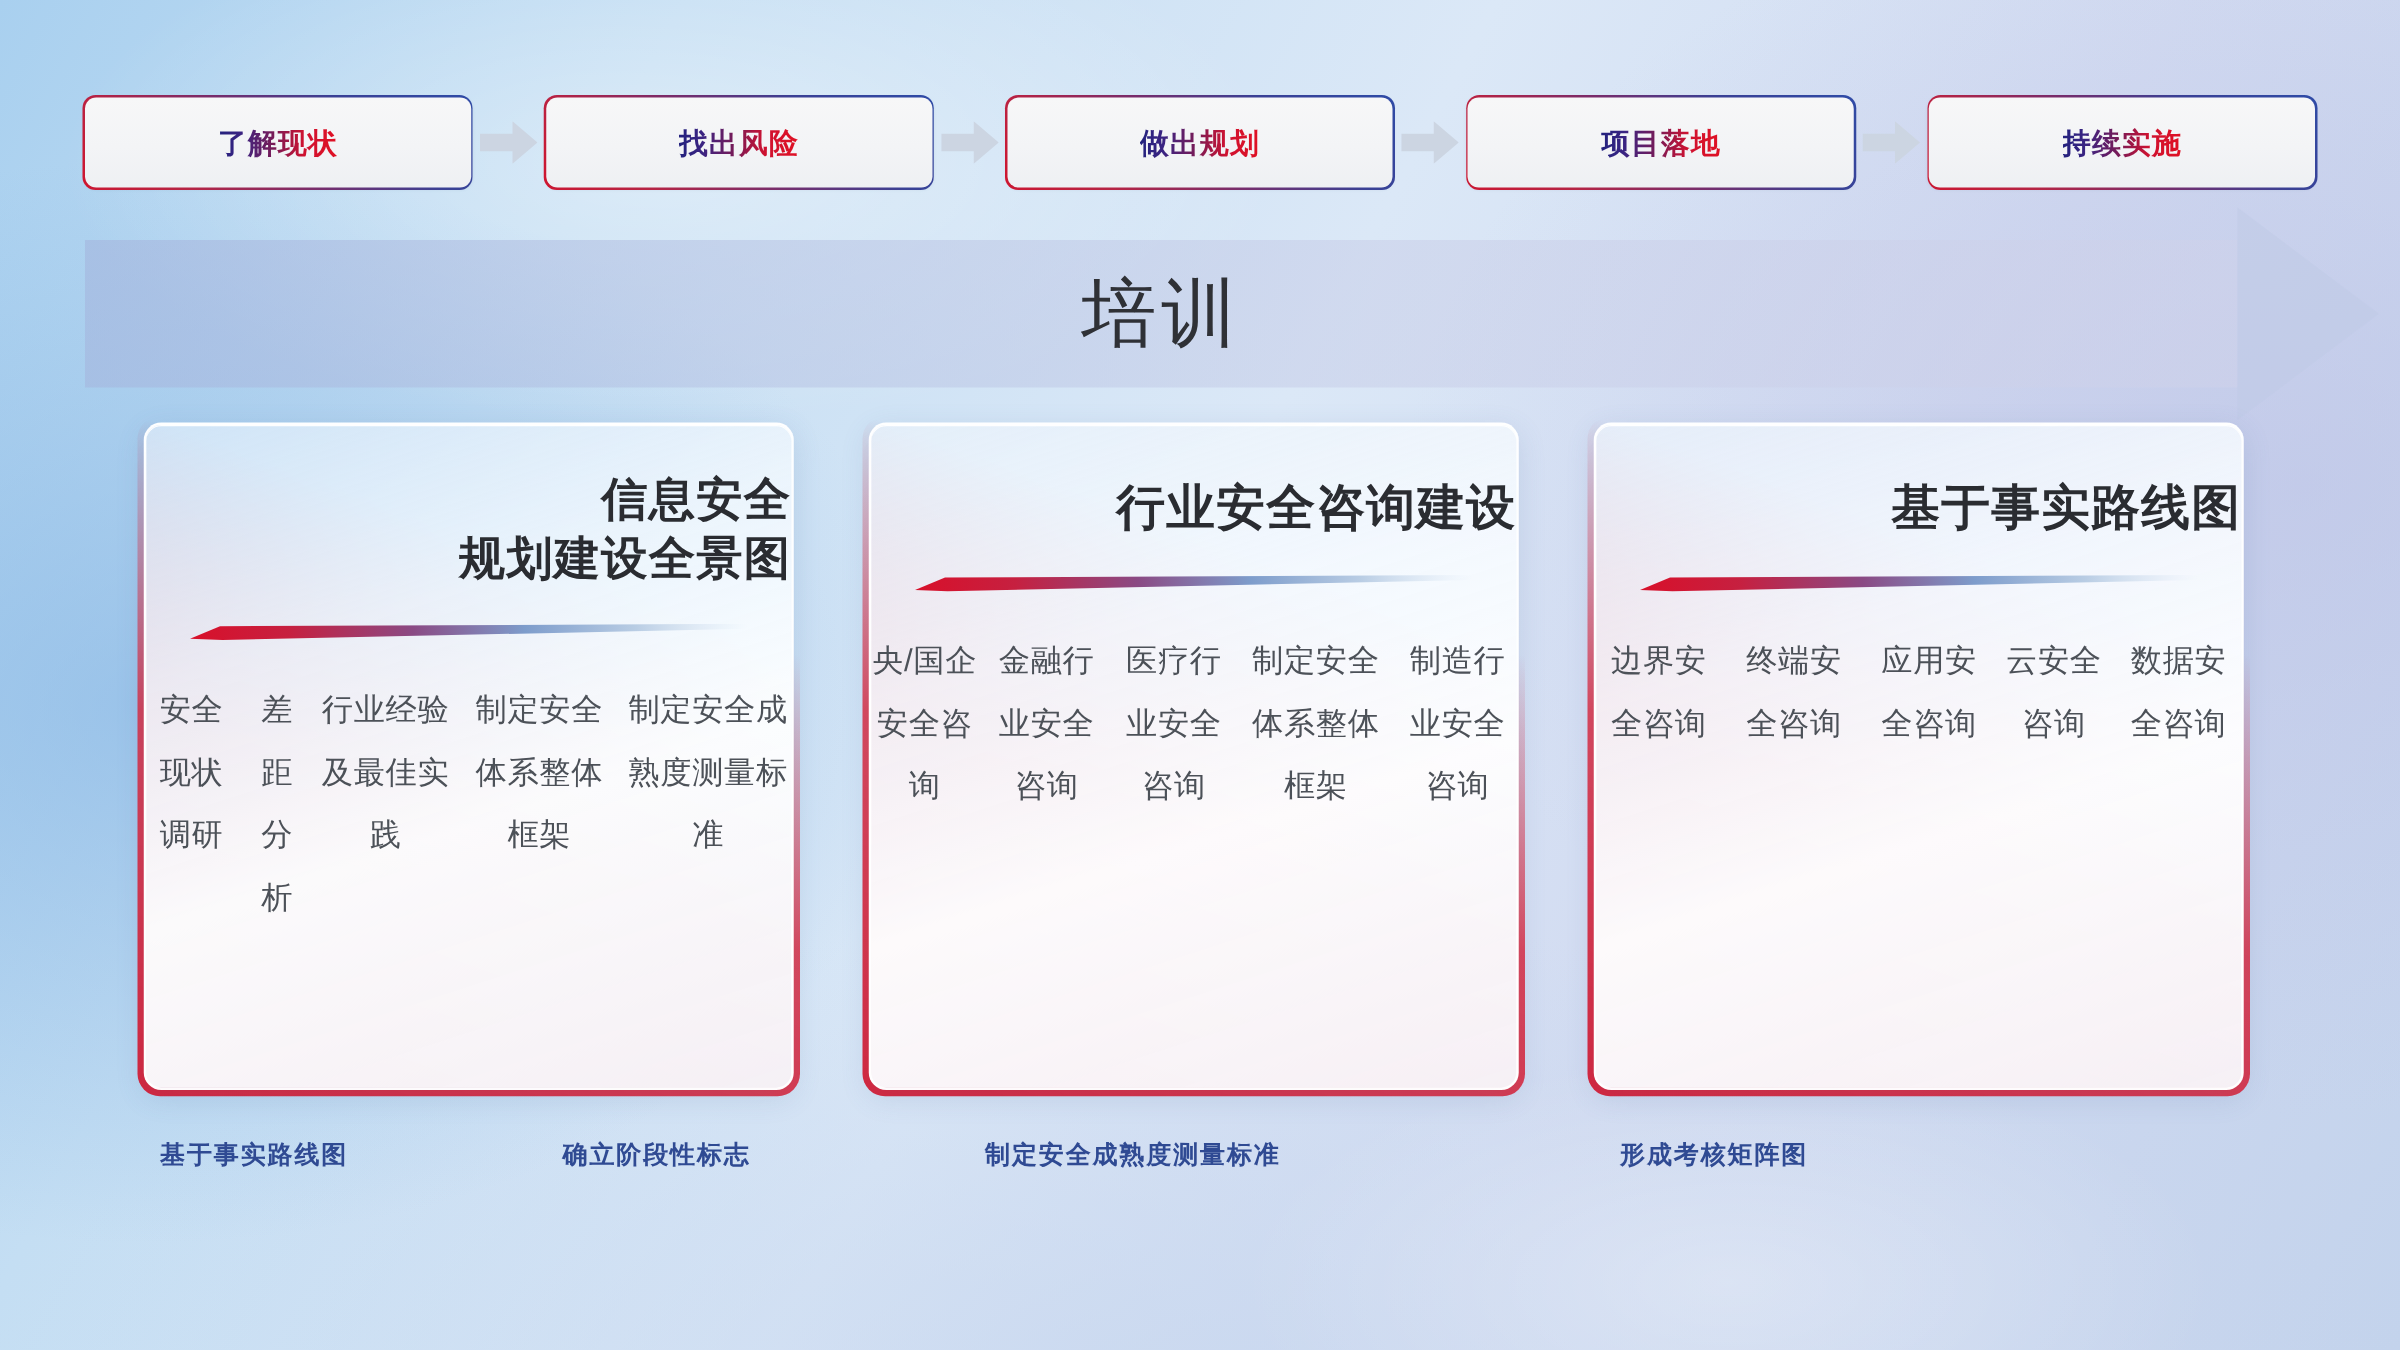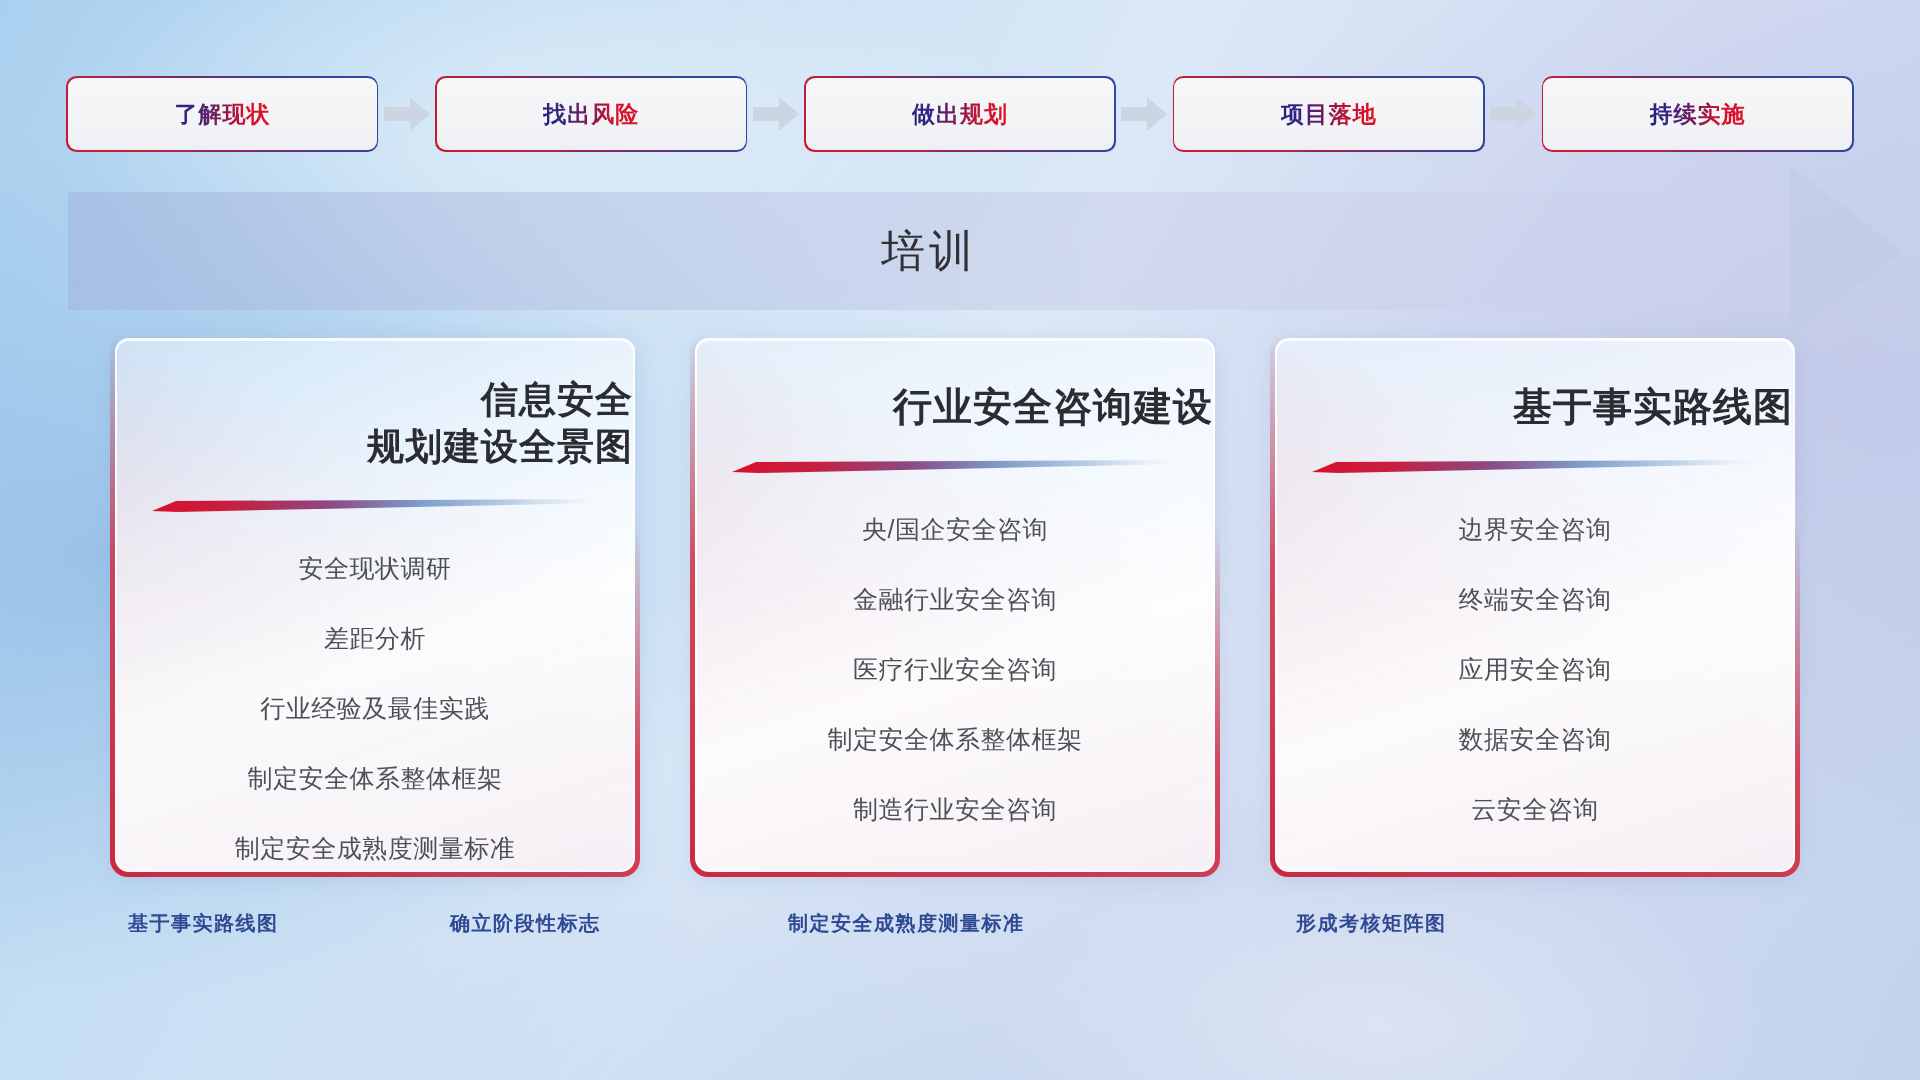"培训" .band-title { font-size: 44px -> 60px }
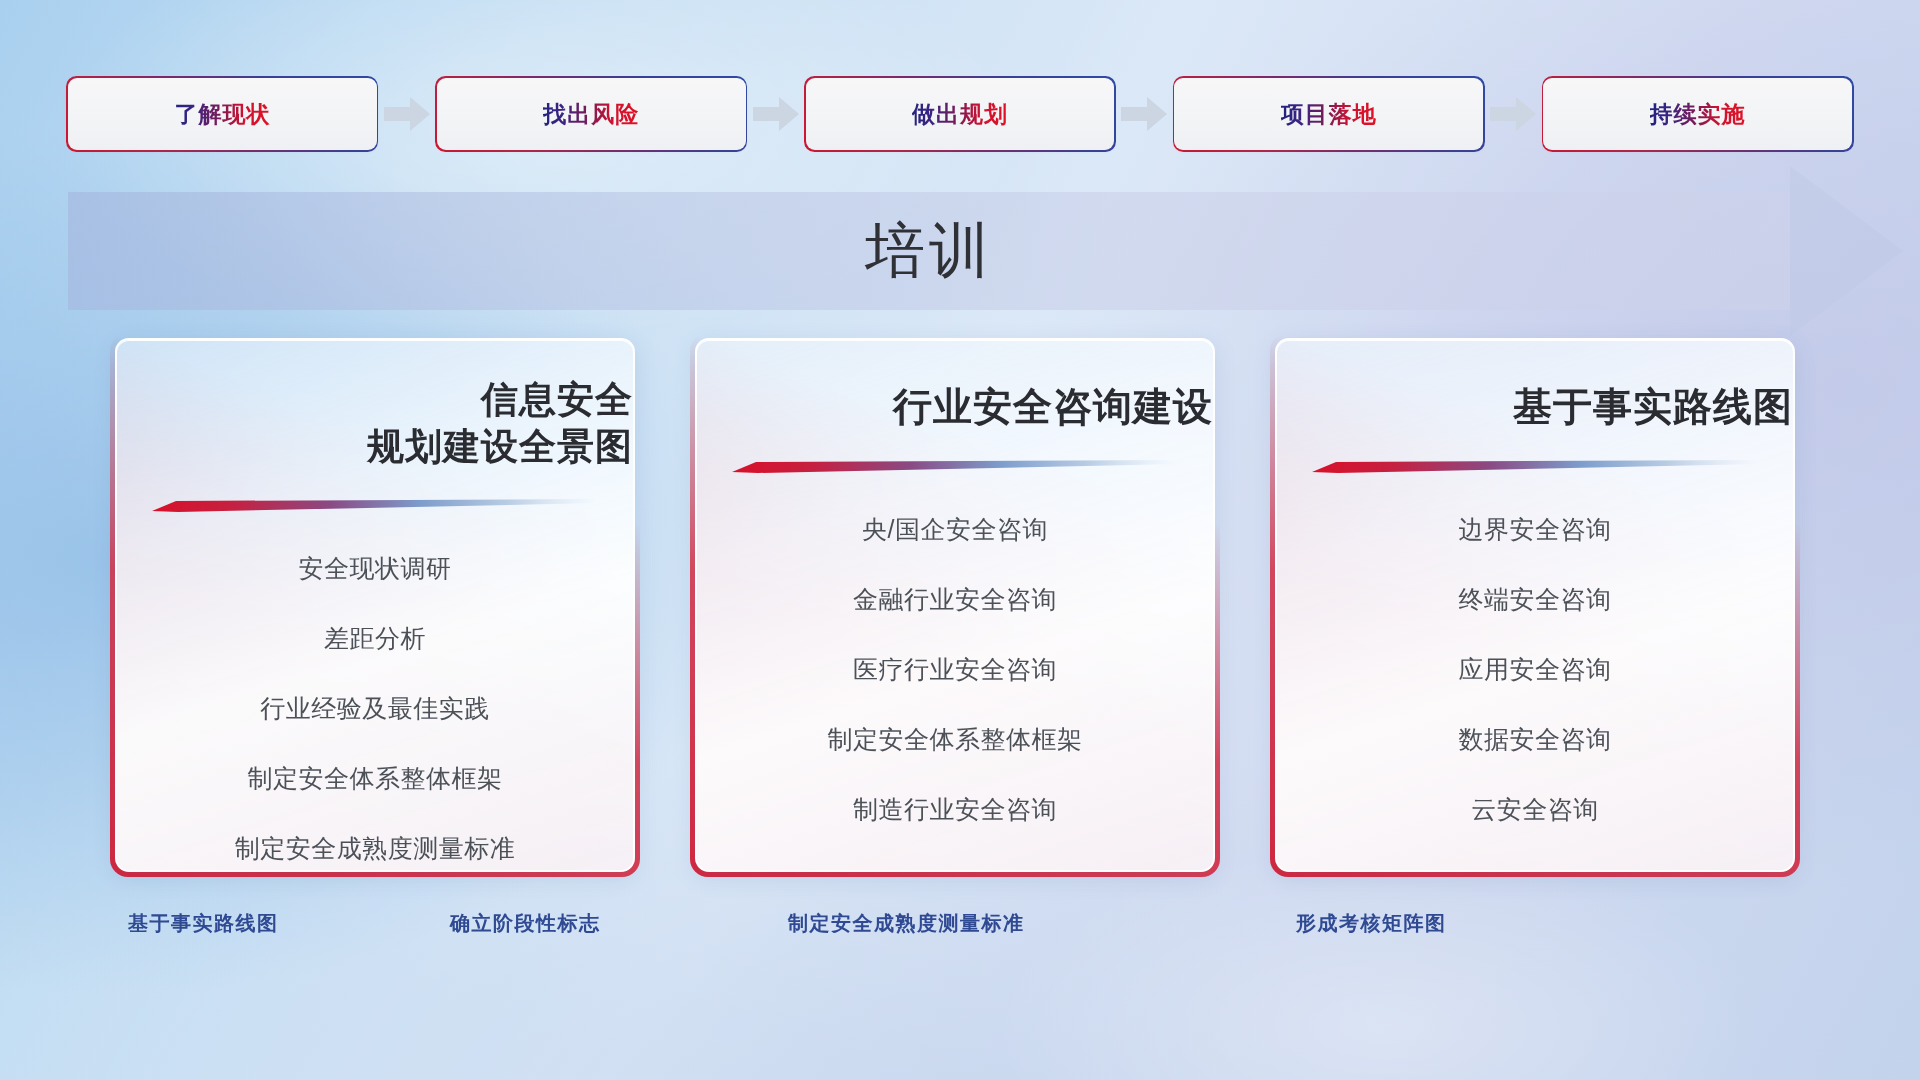"央/国企安全咨询" .card-list { flex-direction: column -> row; gap: 20px -> 8px }
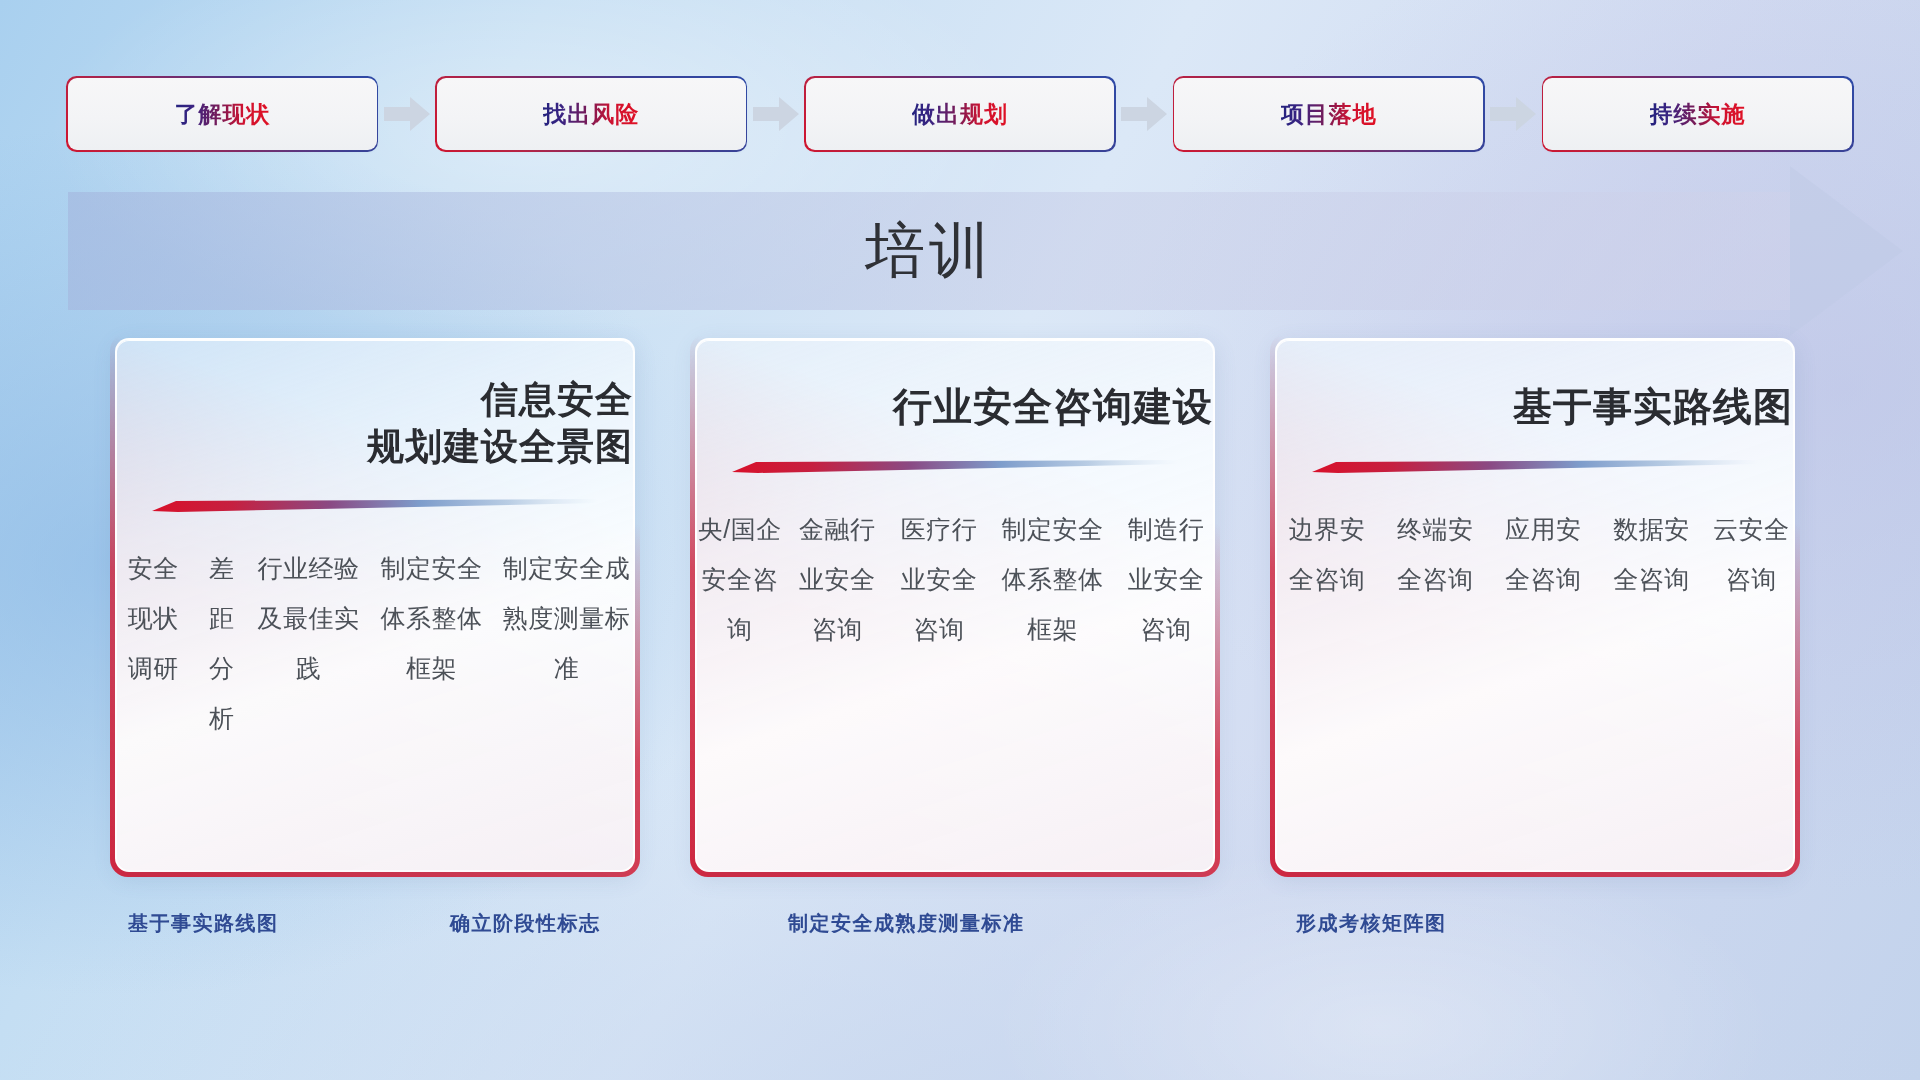"数据安全咨询" li { order: before "云安全咨询" -> after "云安全咨询" }
